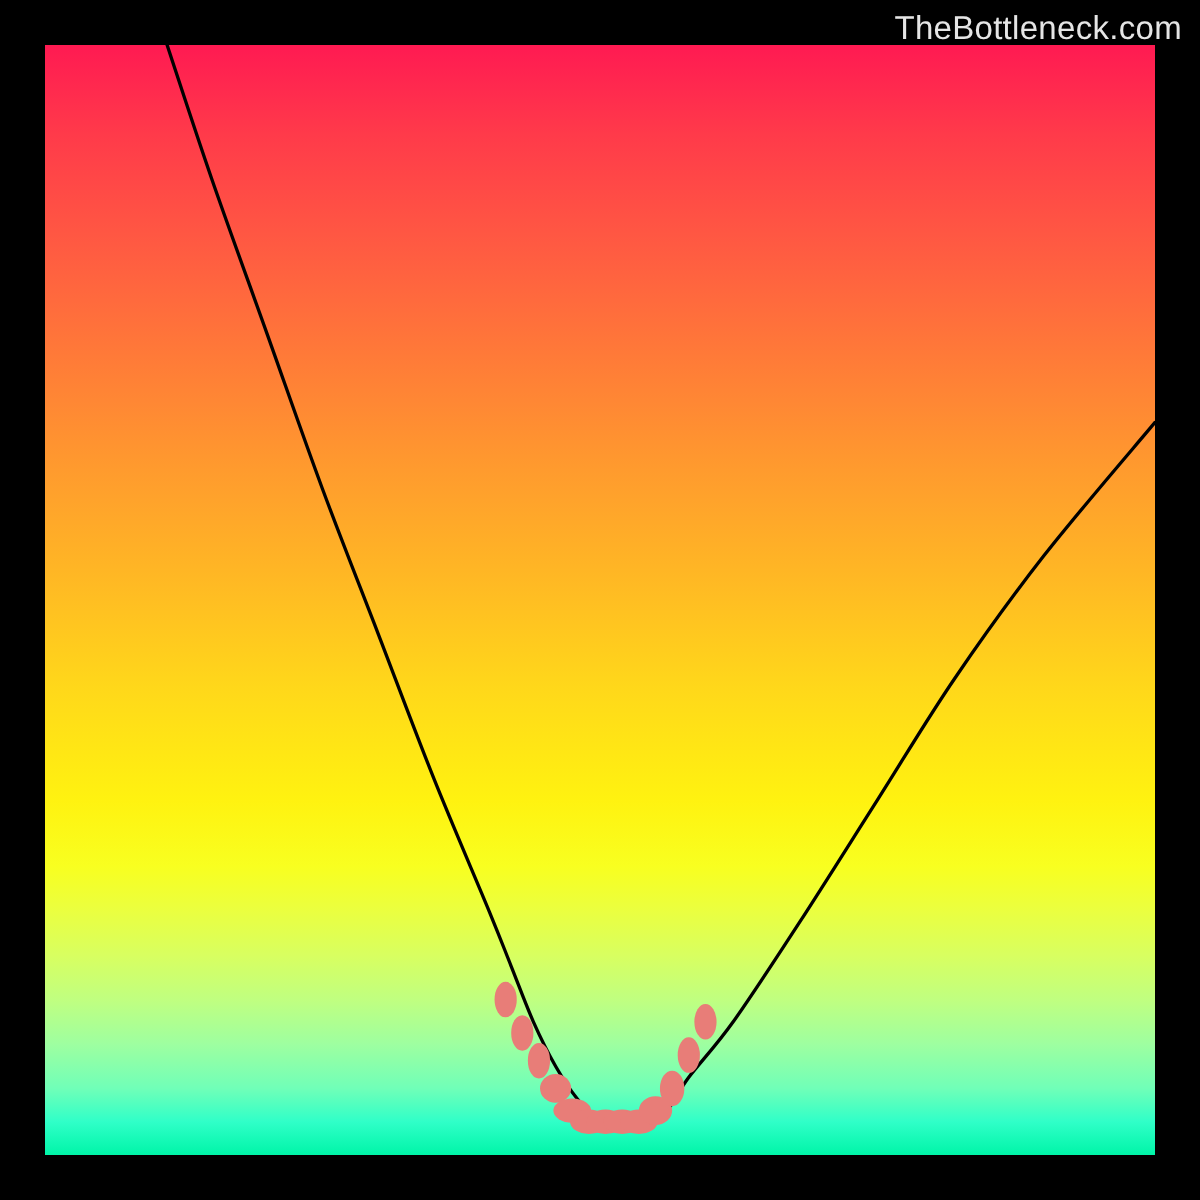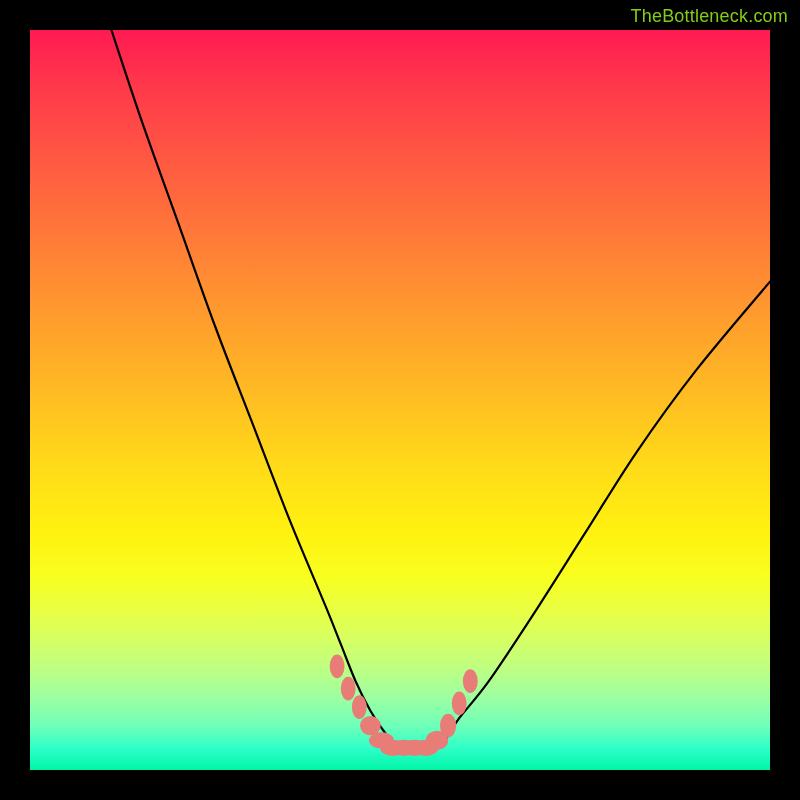"TheBottleneck.com" .watermark { color: #84cc16 -> #e5e5e5; font-size: 18px -> 22px }
